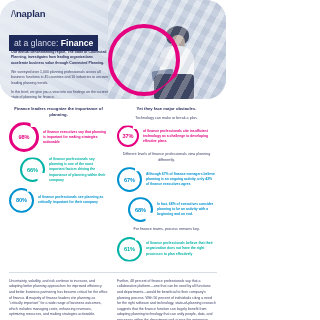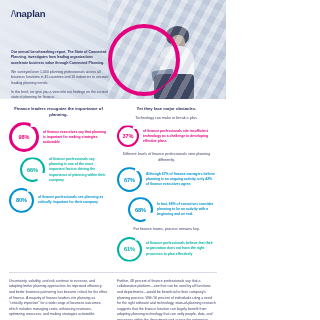"/\naplan" .hero { border-radius: none -> 20px }
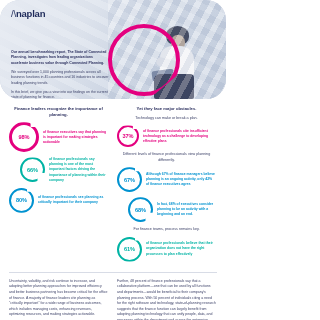"at a glance: Finance" div.subtitle-bar { html: none -> <div><span>at a glance: </span><b>Finance</b></div> }
